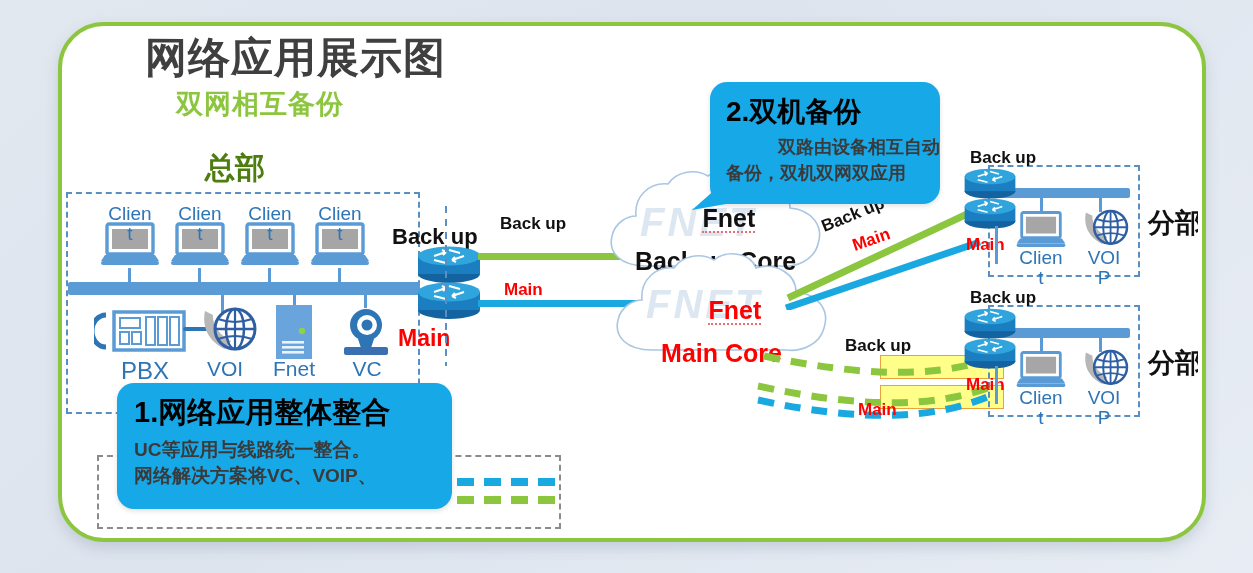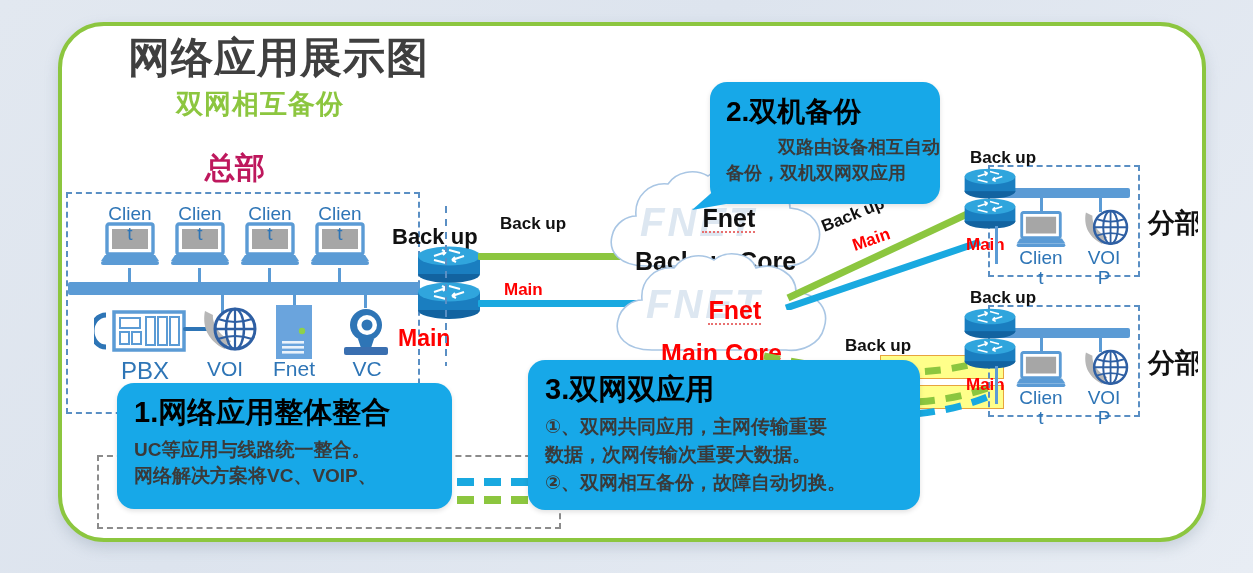"网络应用展示图" .title-main { left: 128px -> 145px }
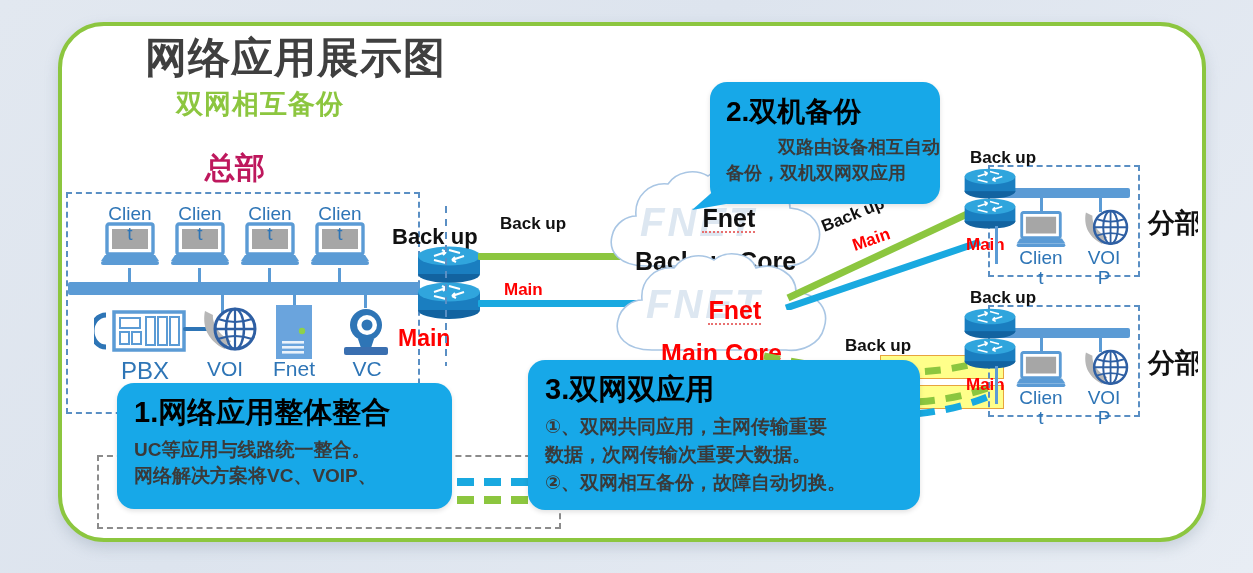"总部" .hq-title { color: #be185d -> #4d7c0f }
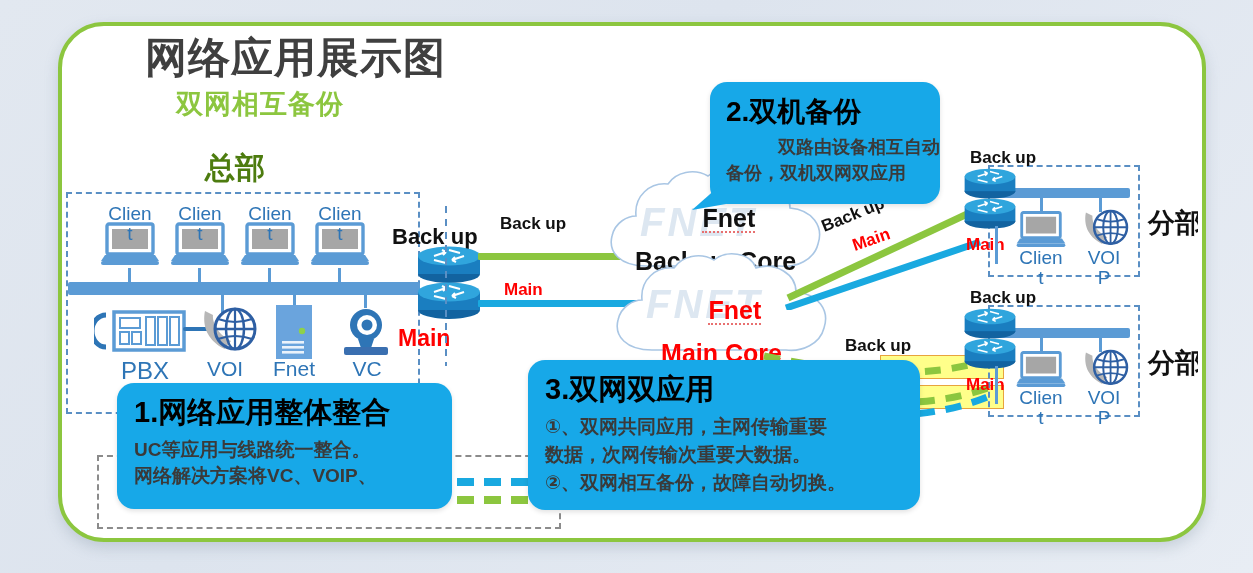"3.双网双应用" div.callout { html: <div> <span>3.双网双应用</span> <span>①、双网共同应用，主网传输重要</span> <span>数据，次网传输次重要大数据。</span> <span>②、双网相互备份，故障自动切换。</span> </div> -> none }
